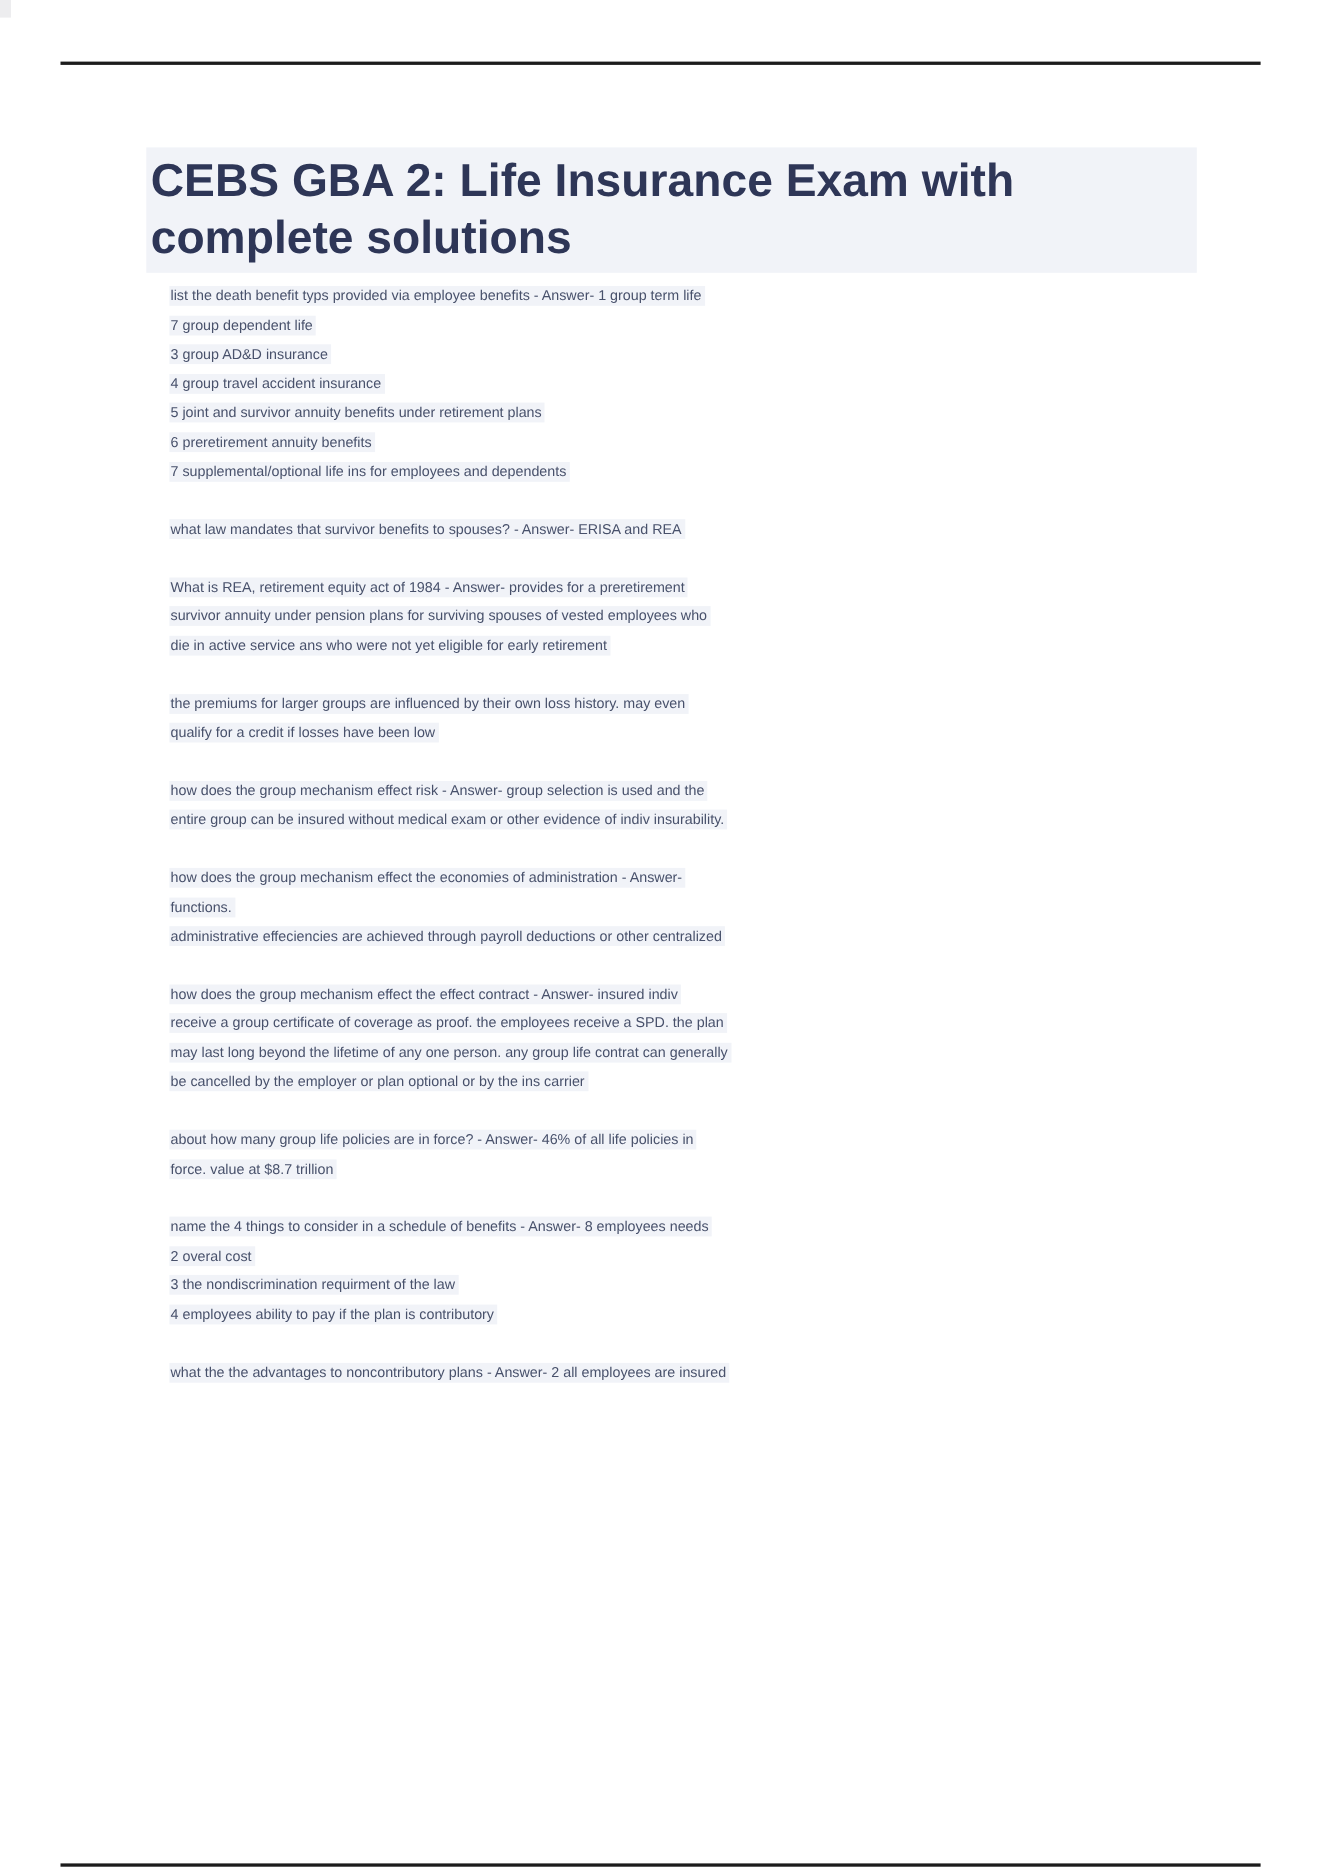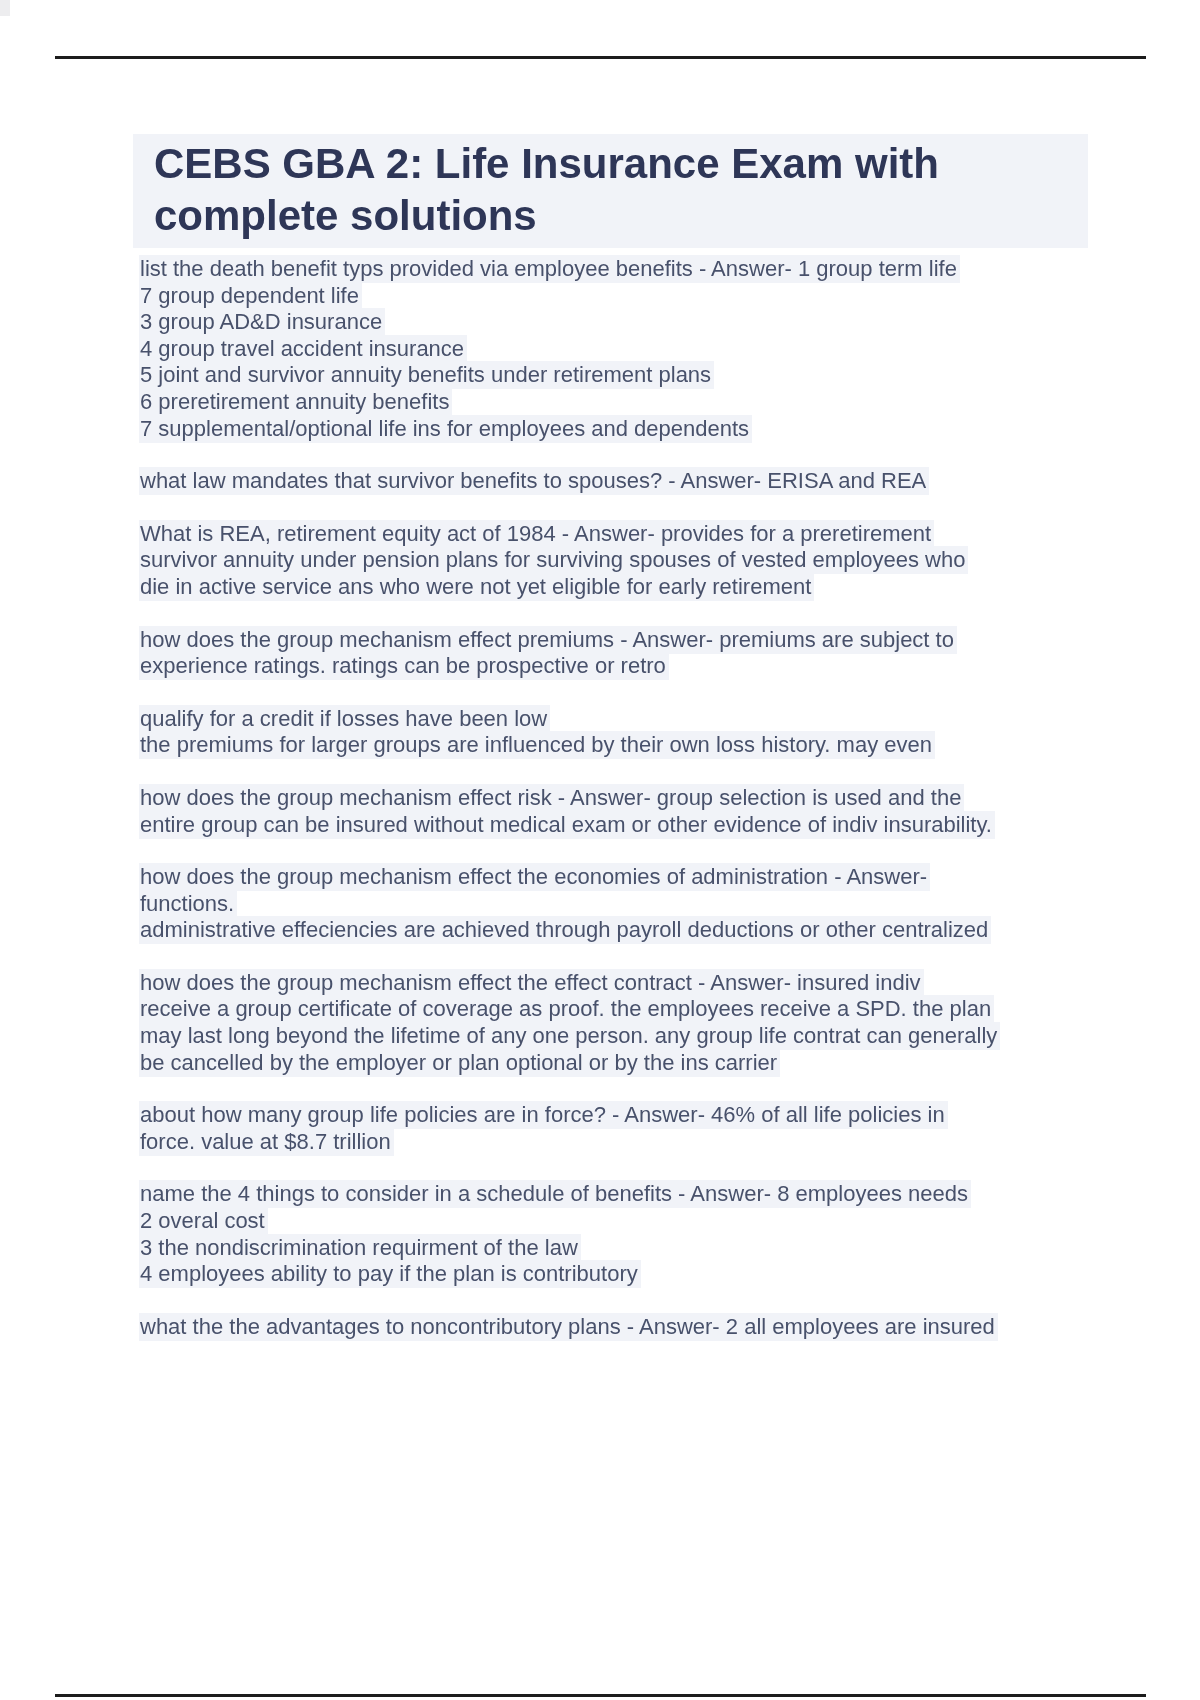"CEBS GBA 2: Life Insurance" .doc-title { padding: 4px 0 6px 21px -> 4px 0 6px 4px }
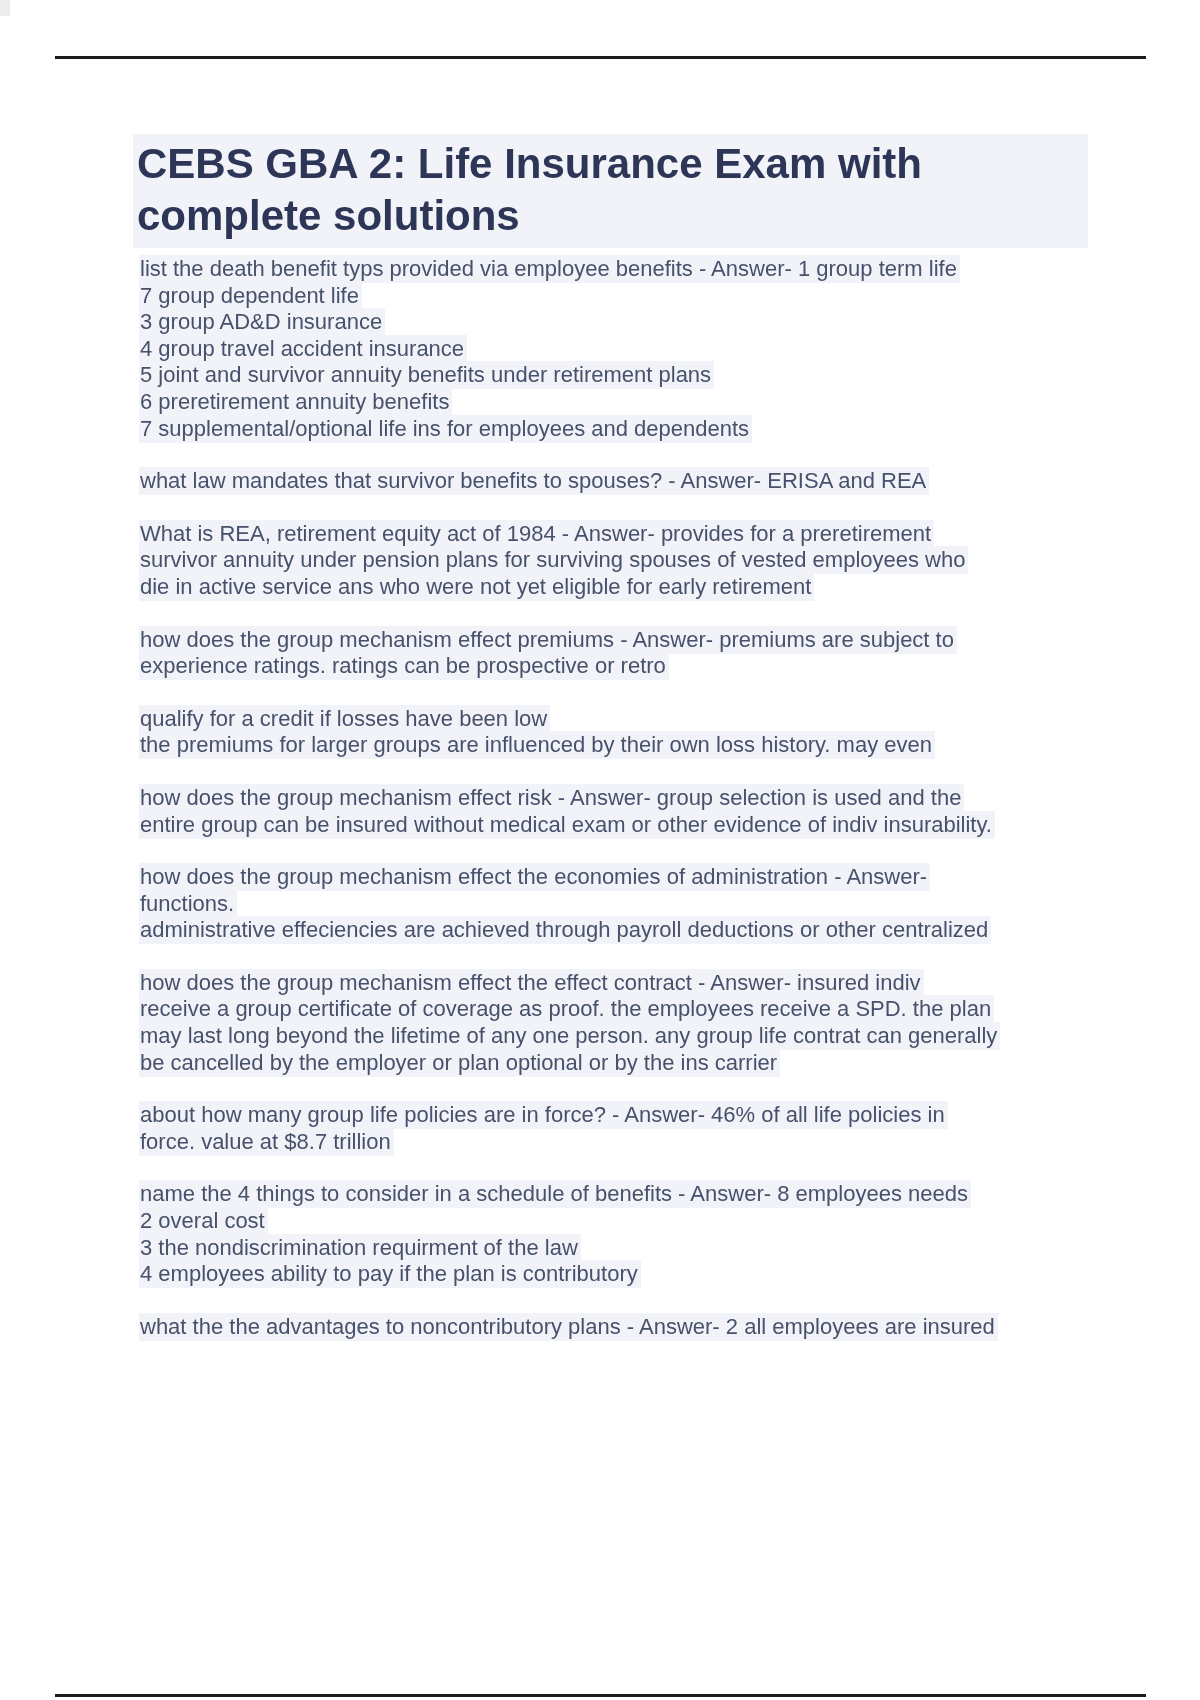"list the death benefit typs" .doc-body { font-size: 22px -> 13px; left: 140px -> 155px }
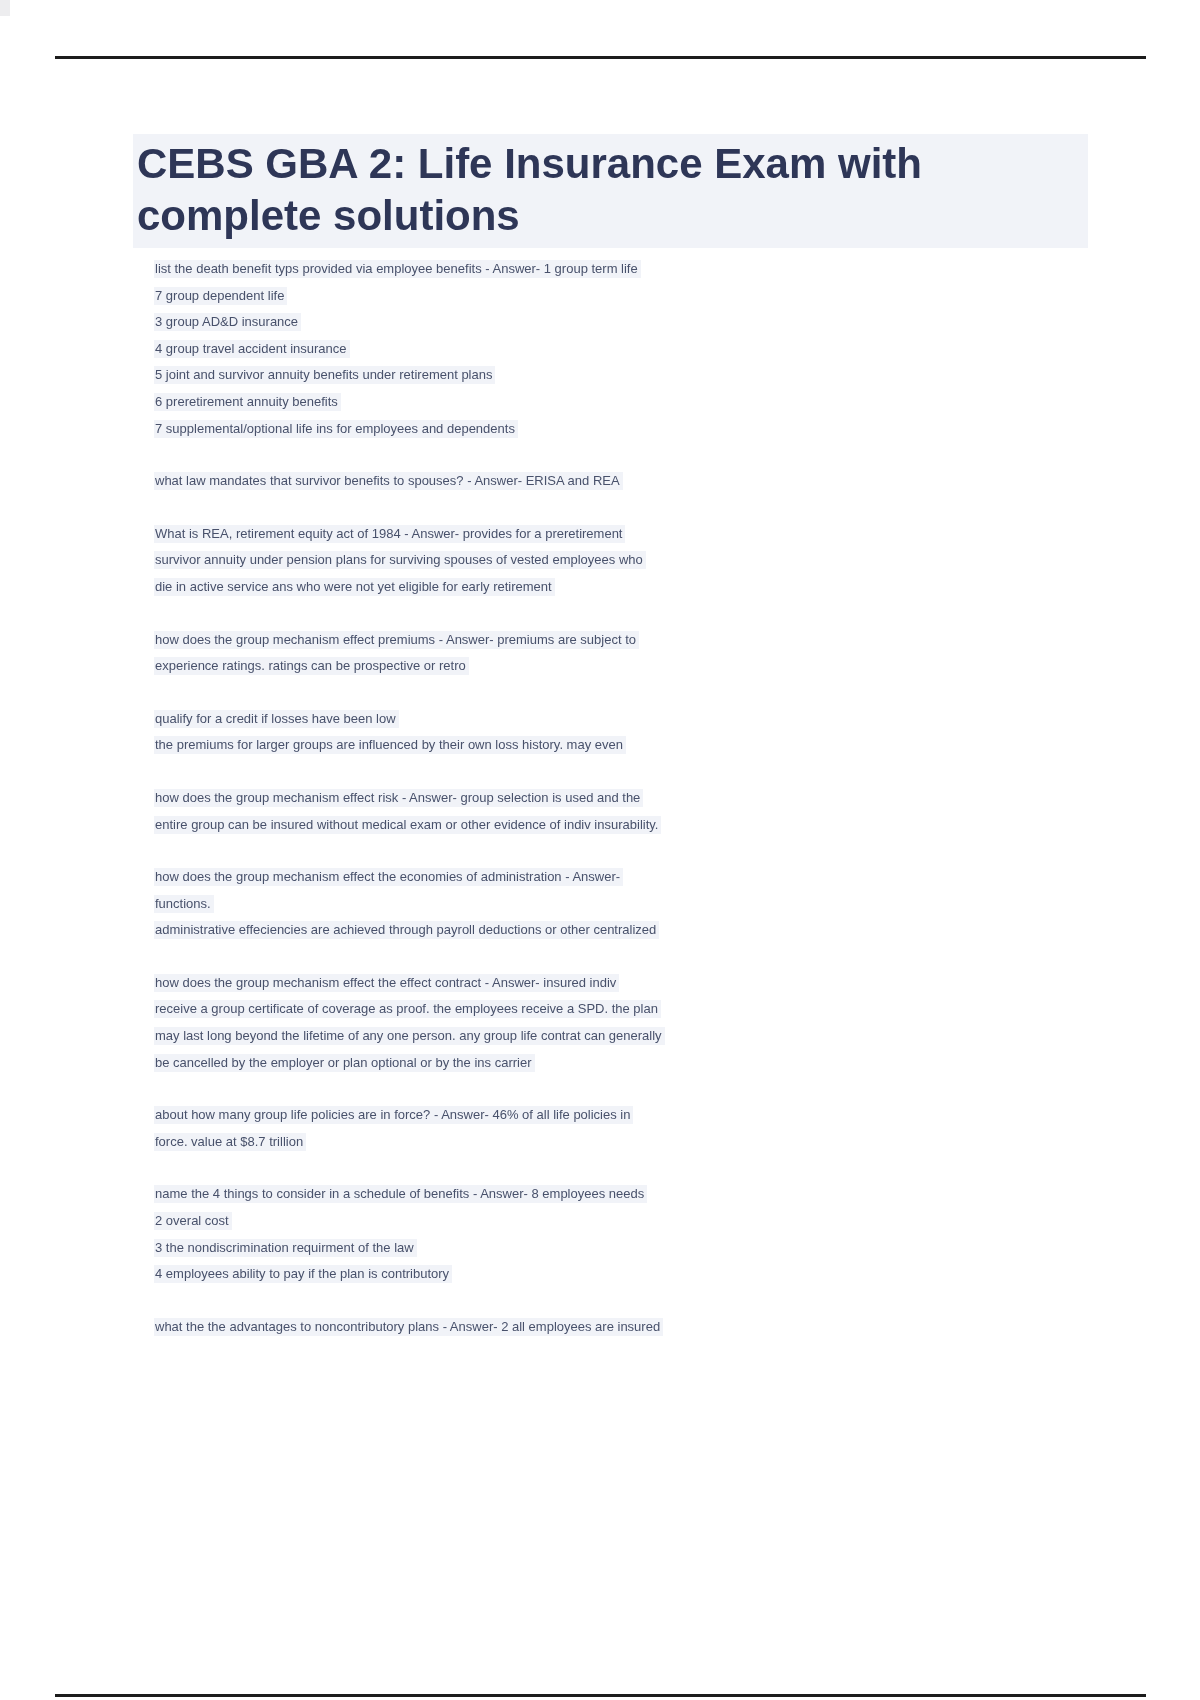"how does the group mechanism effect premiums" div.para { html: <div> <div><span>how does the group mechanism effect premiums - Answer- premiums are subject to</span></div> <div><span>experience ratings. ratings can be prospective or retro</span></div> </div> -> none }
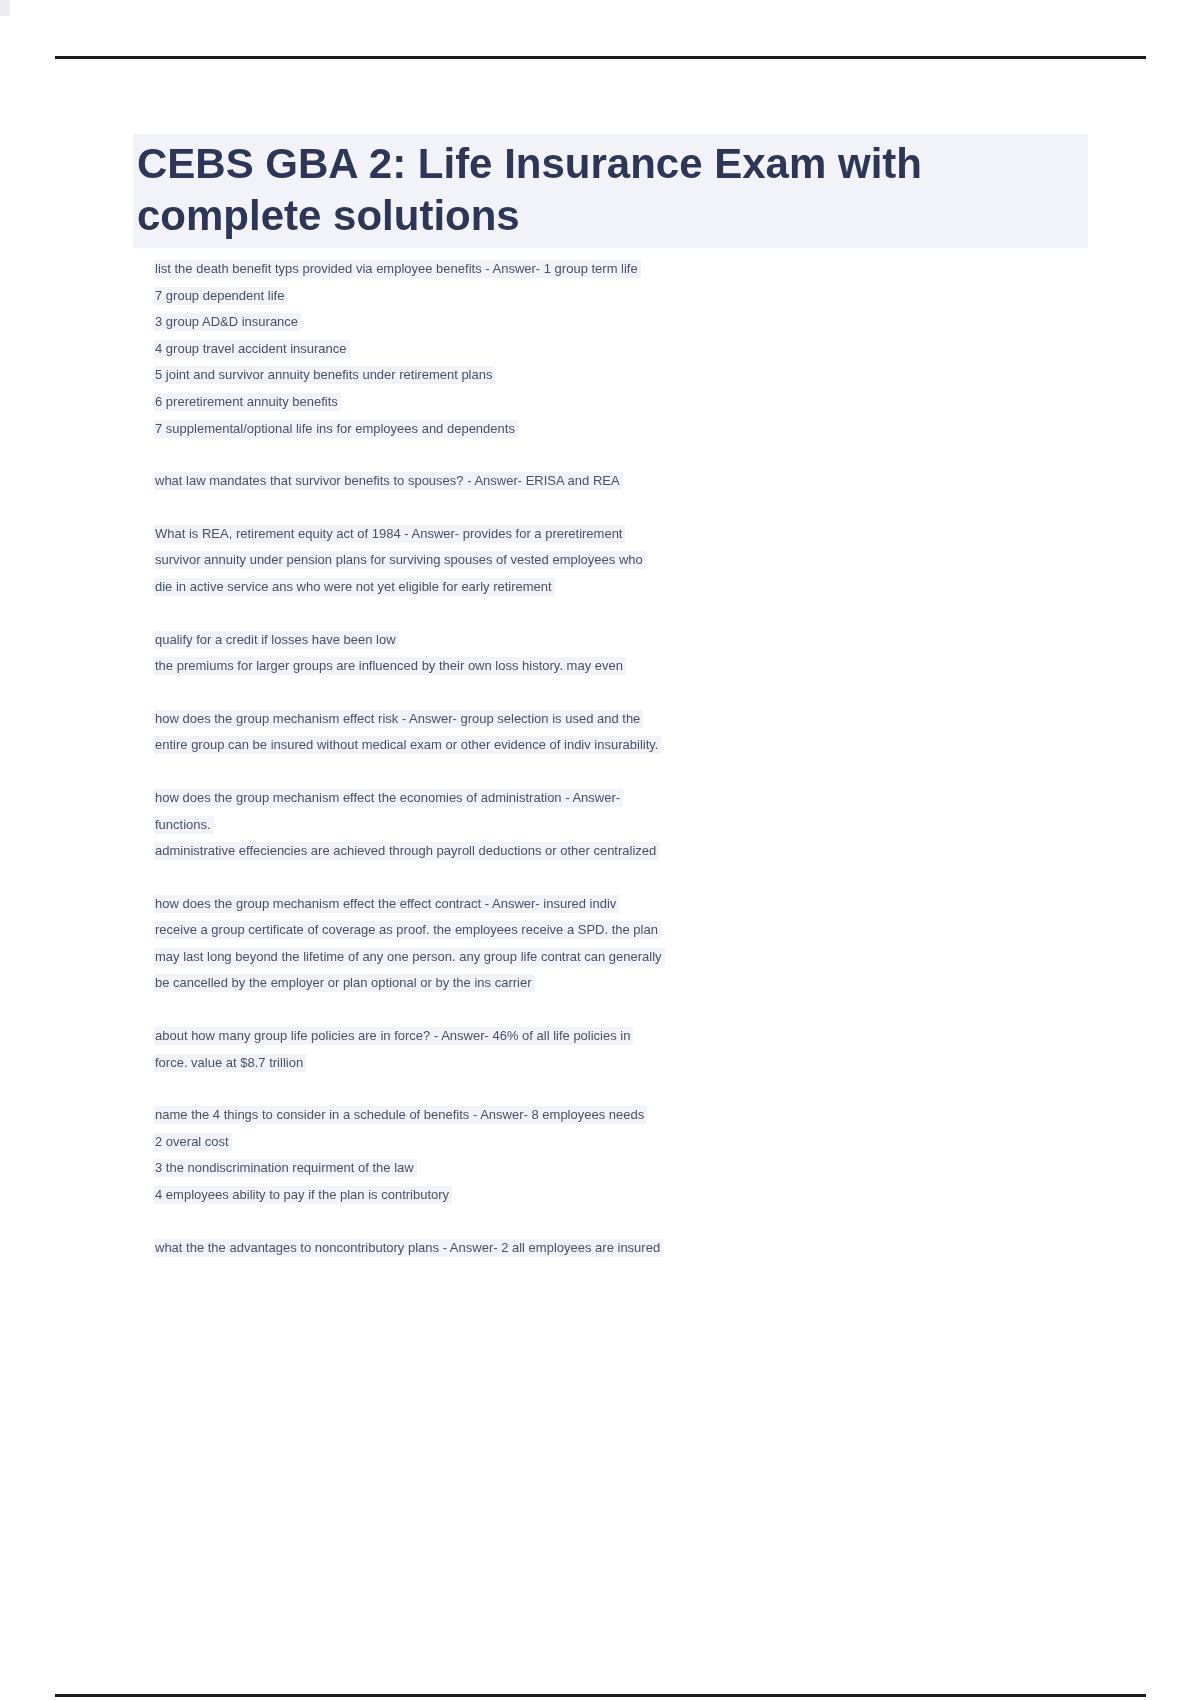"qualify for a credit if" div.line { order: before "the premiums for larger groups" -> after "the premiums for larger groups" }
